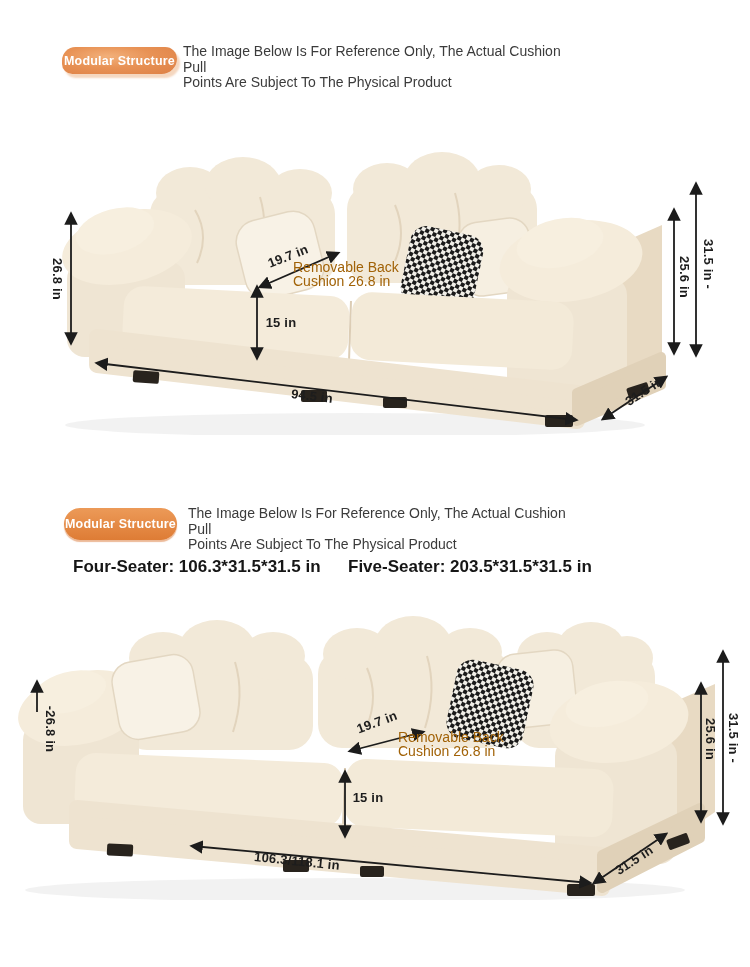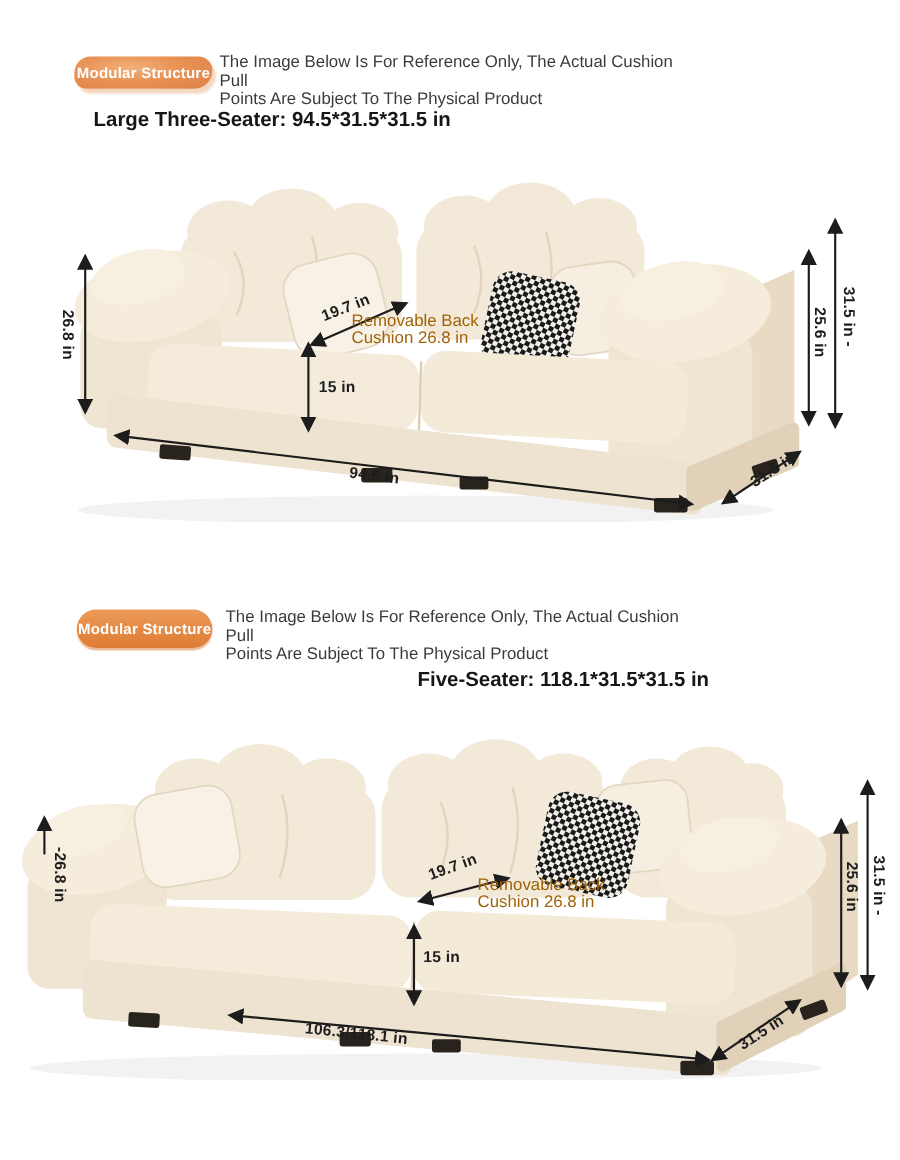"Large Three-Seater: 94.5*31.5*31.5 in" div.size-title { html: <div>Large Three-Seater: 94.5*31.5*31.5 in</div> -> none }
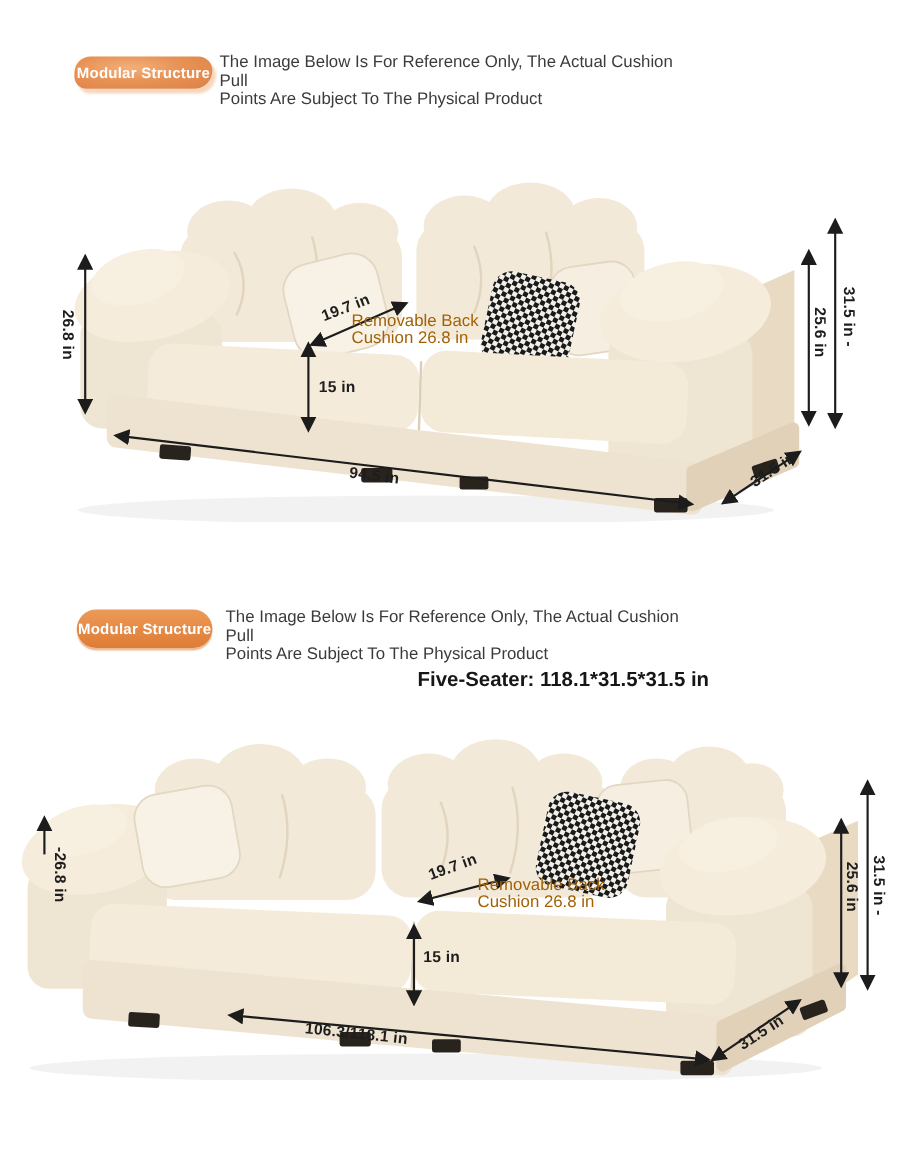"Four-Seater: 106.3*31.5*31.5 in" div.size-title { html: none -> <div>Four-Seater: 106.3*31.5*31.5 in</div> }
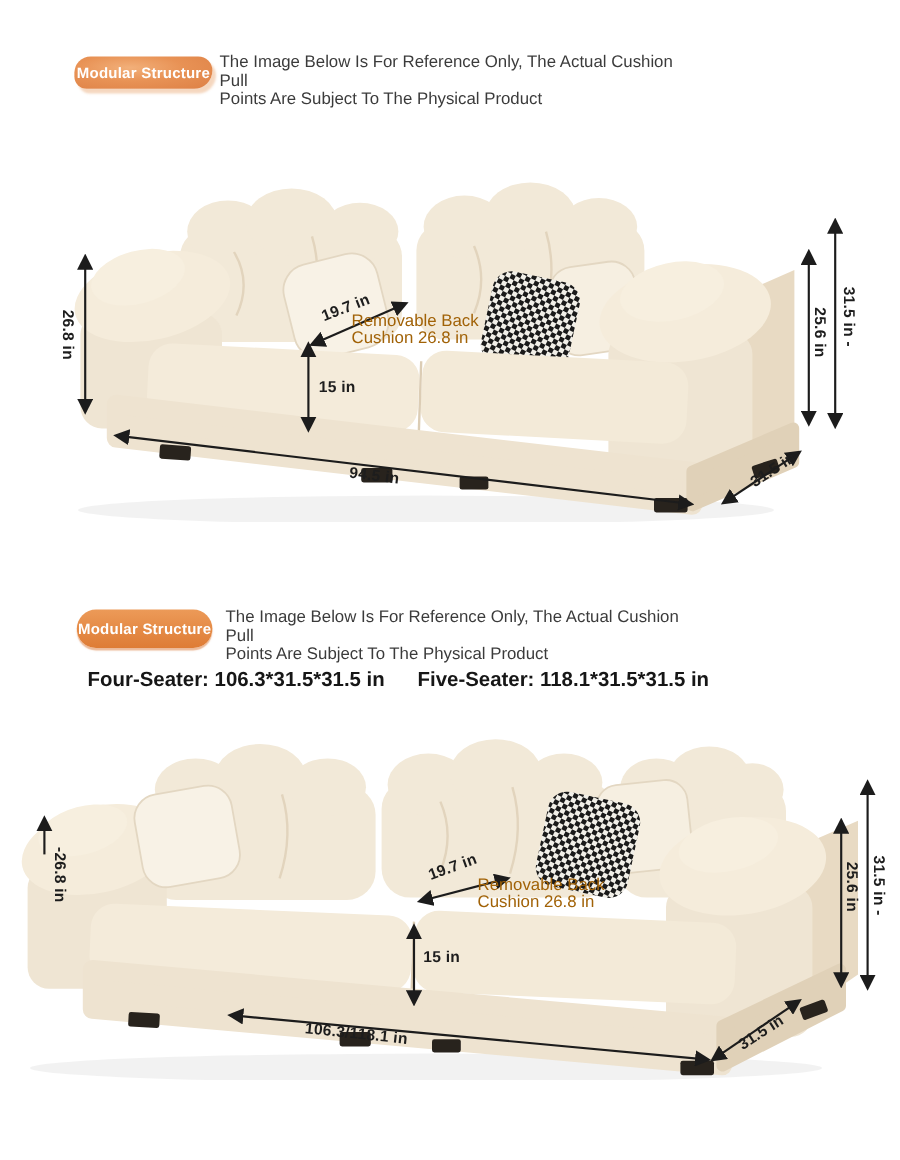"Five-Seater: 118.1*31.5*31.5 in" div.size-title { text: 118.1 -> 203.5 }
